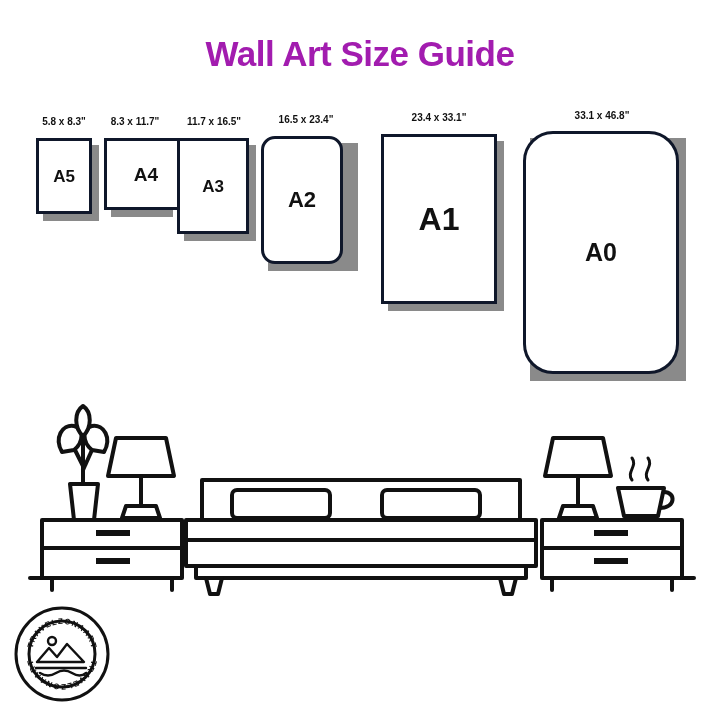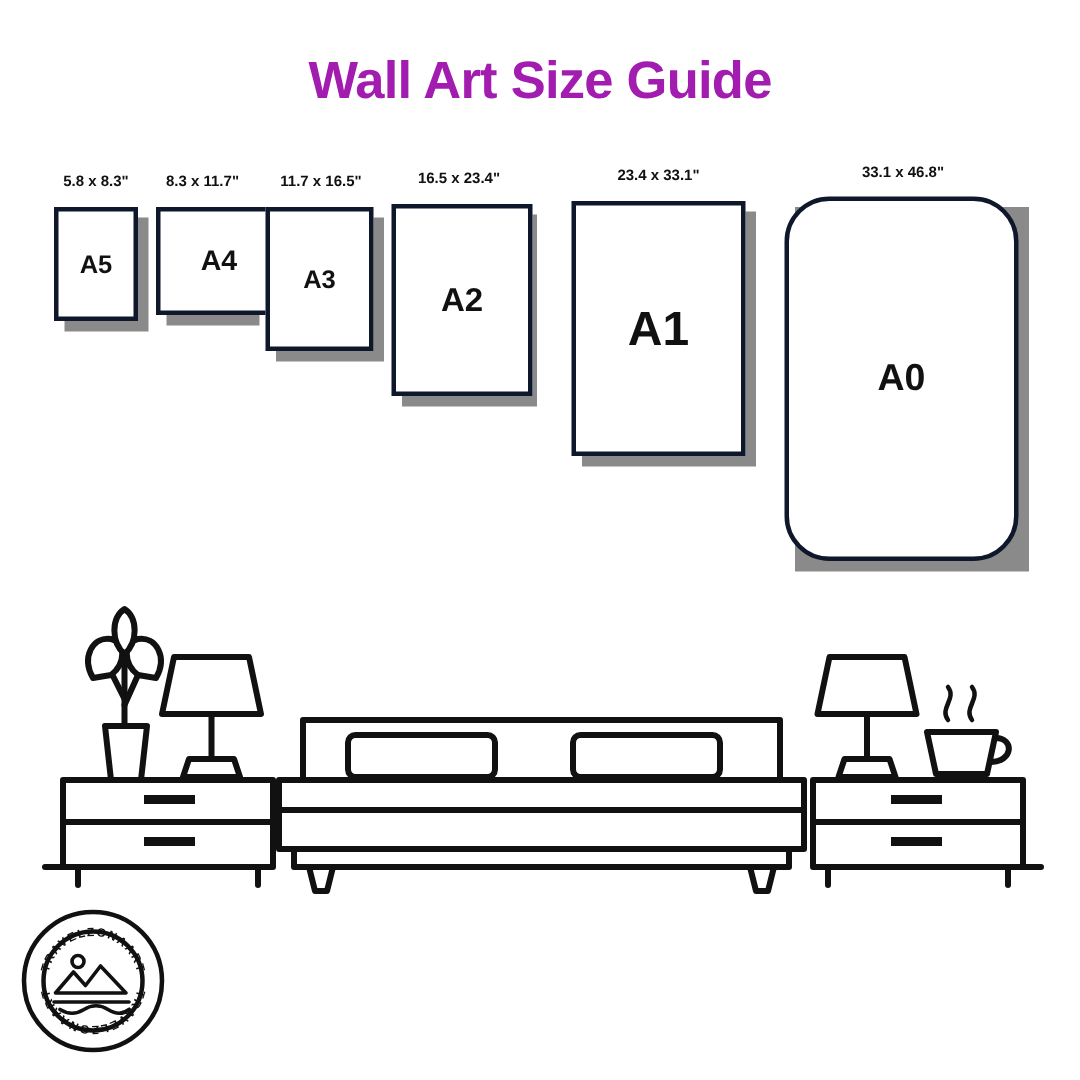"A2" div.frame-box { border-radius: none -> 14px; width: 94px -> 82px }
